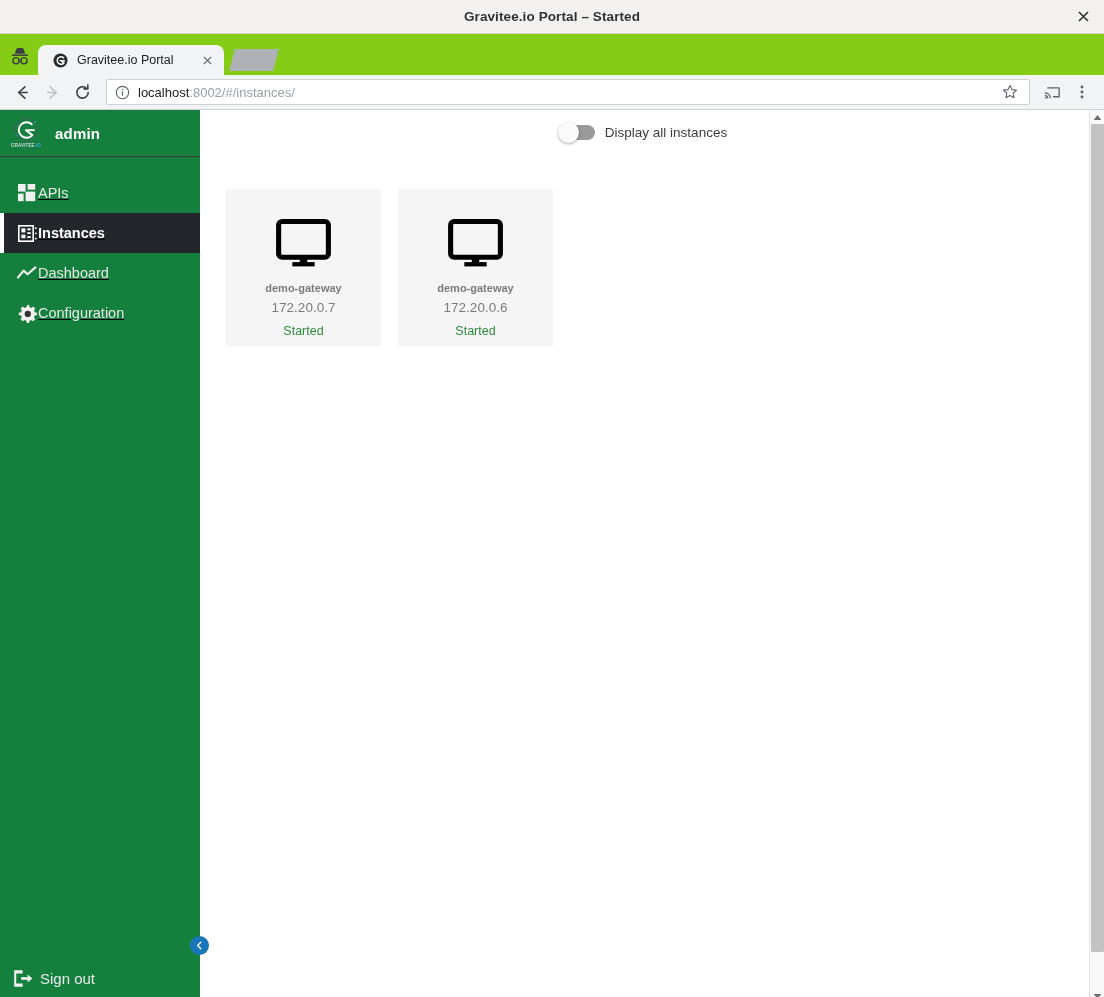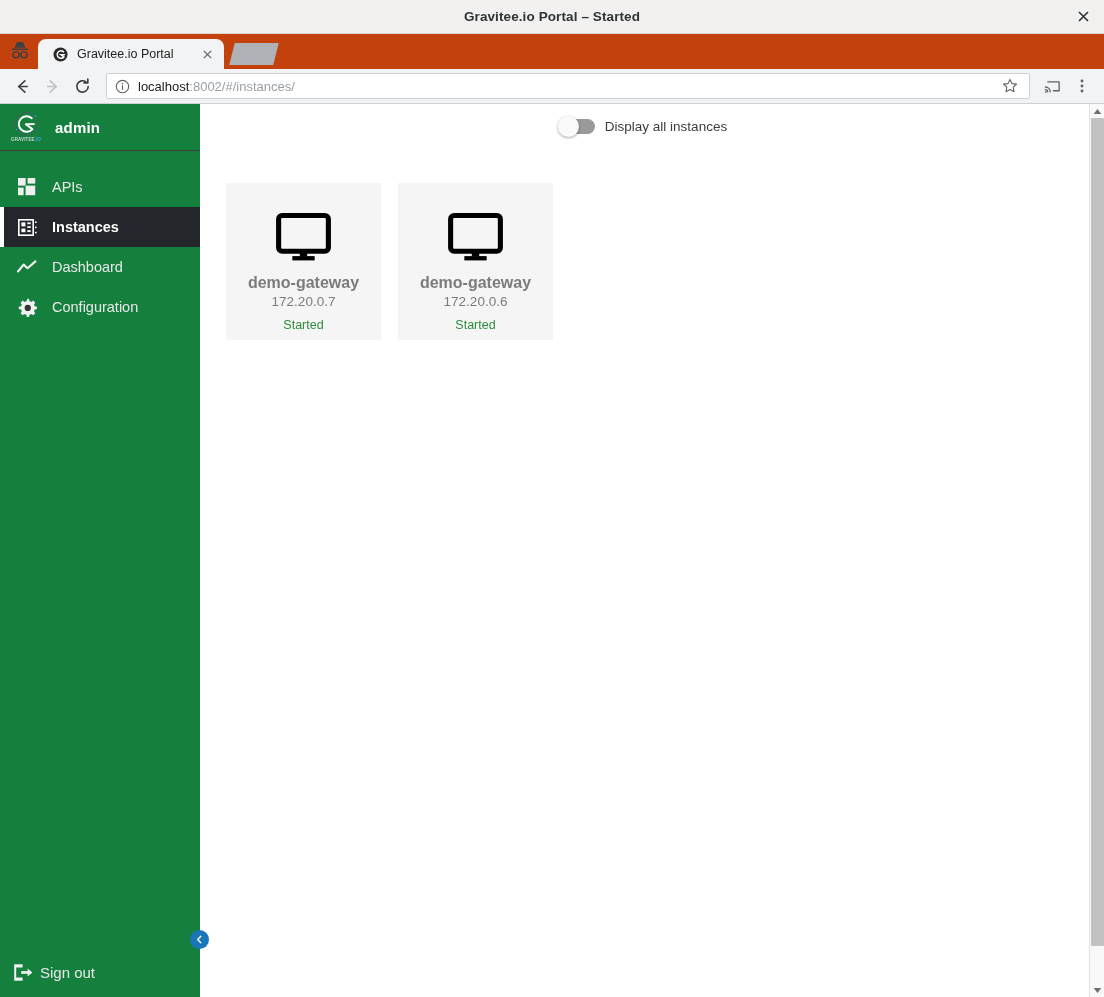"Gravitee.io Portal" .tabstrip { background: #c2410c -> #84cc16; height: 35px -> 41px }
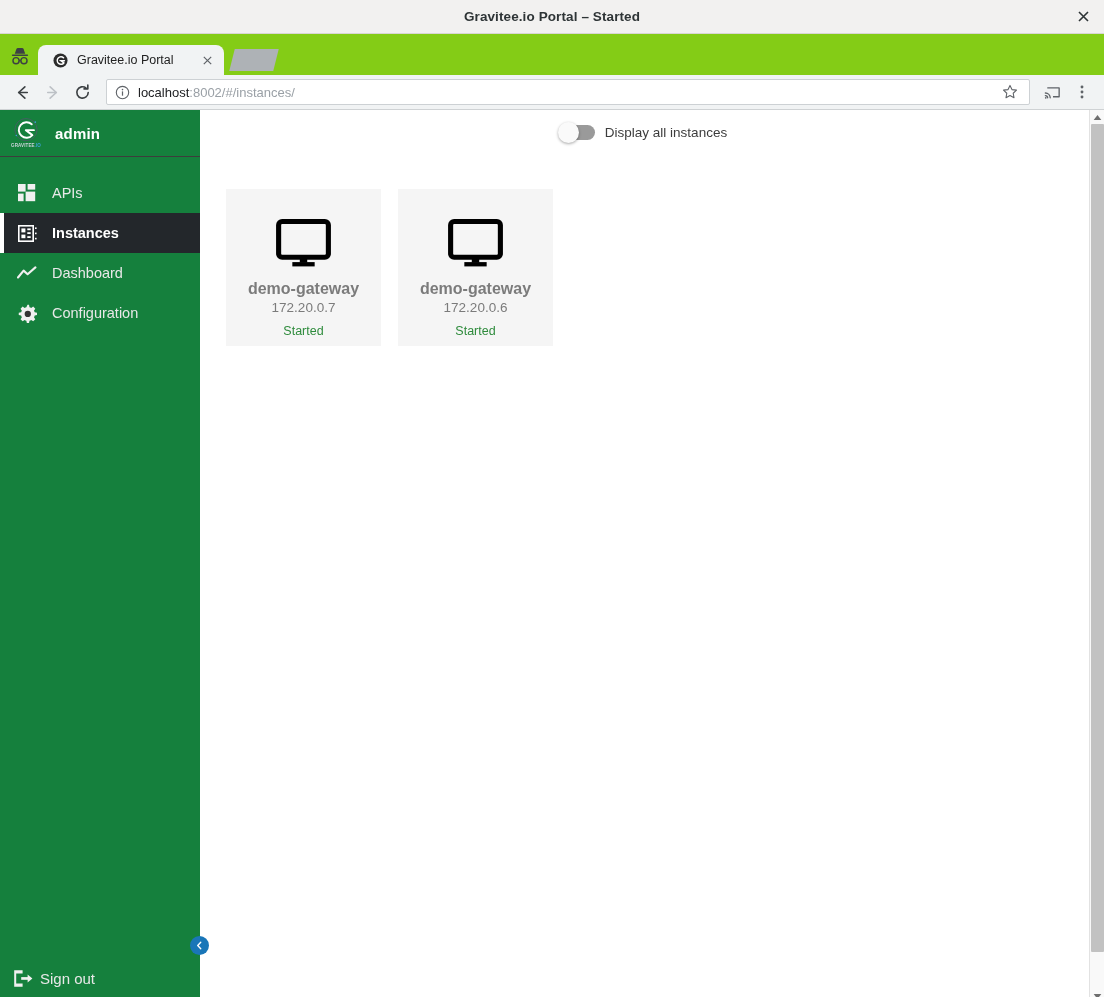"APIs" .nav-item { gap: 14px -> none; text-decoration: none -> underline }
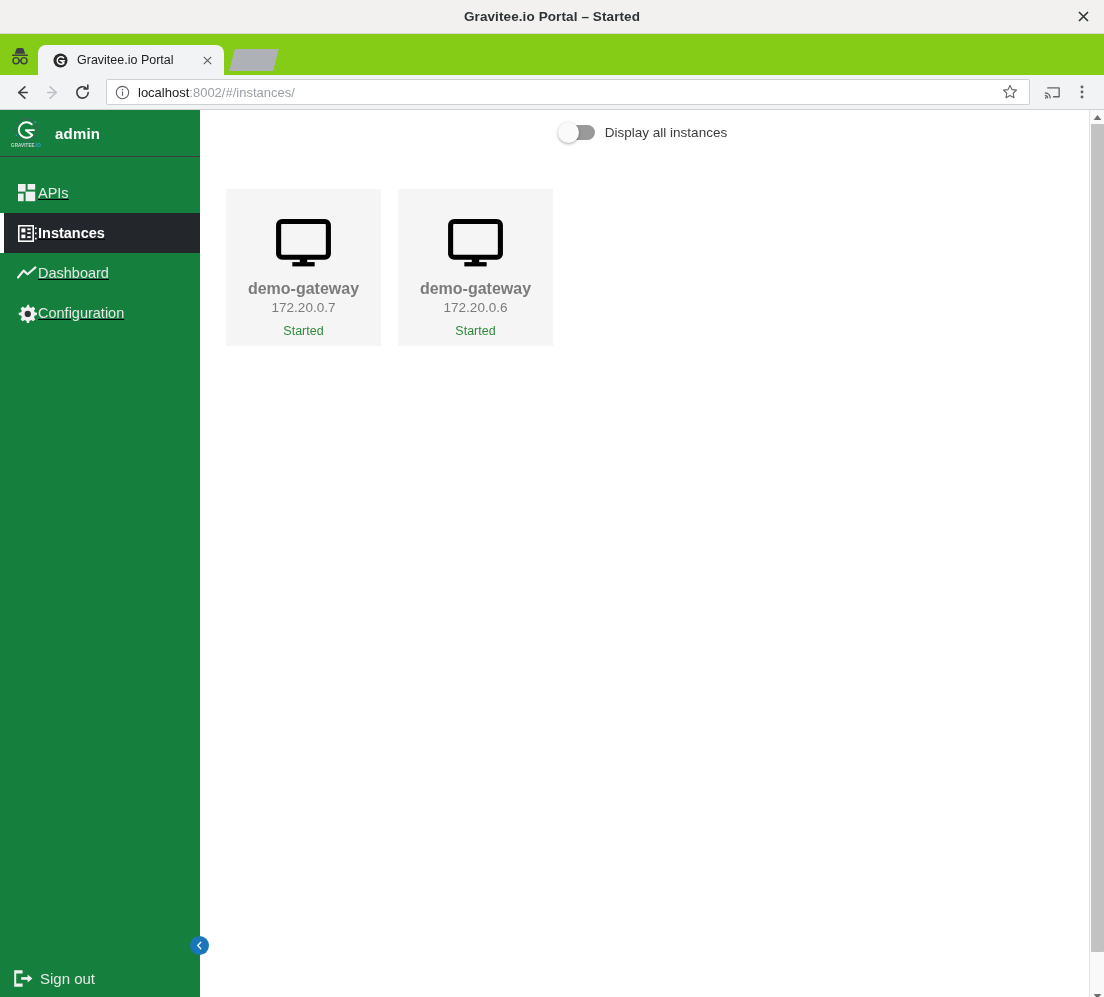"demo-gateway" .card-name { font-size: 16px -> 11px }
